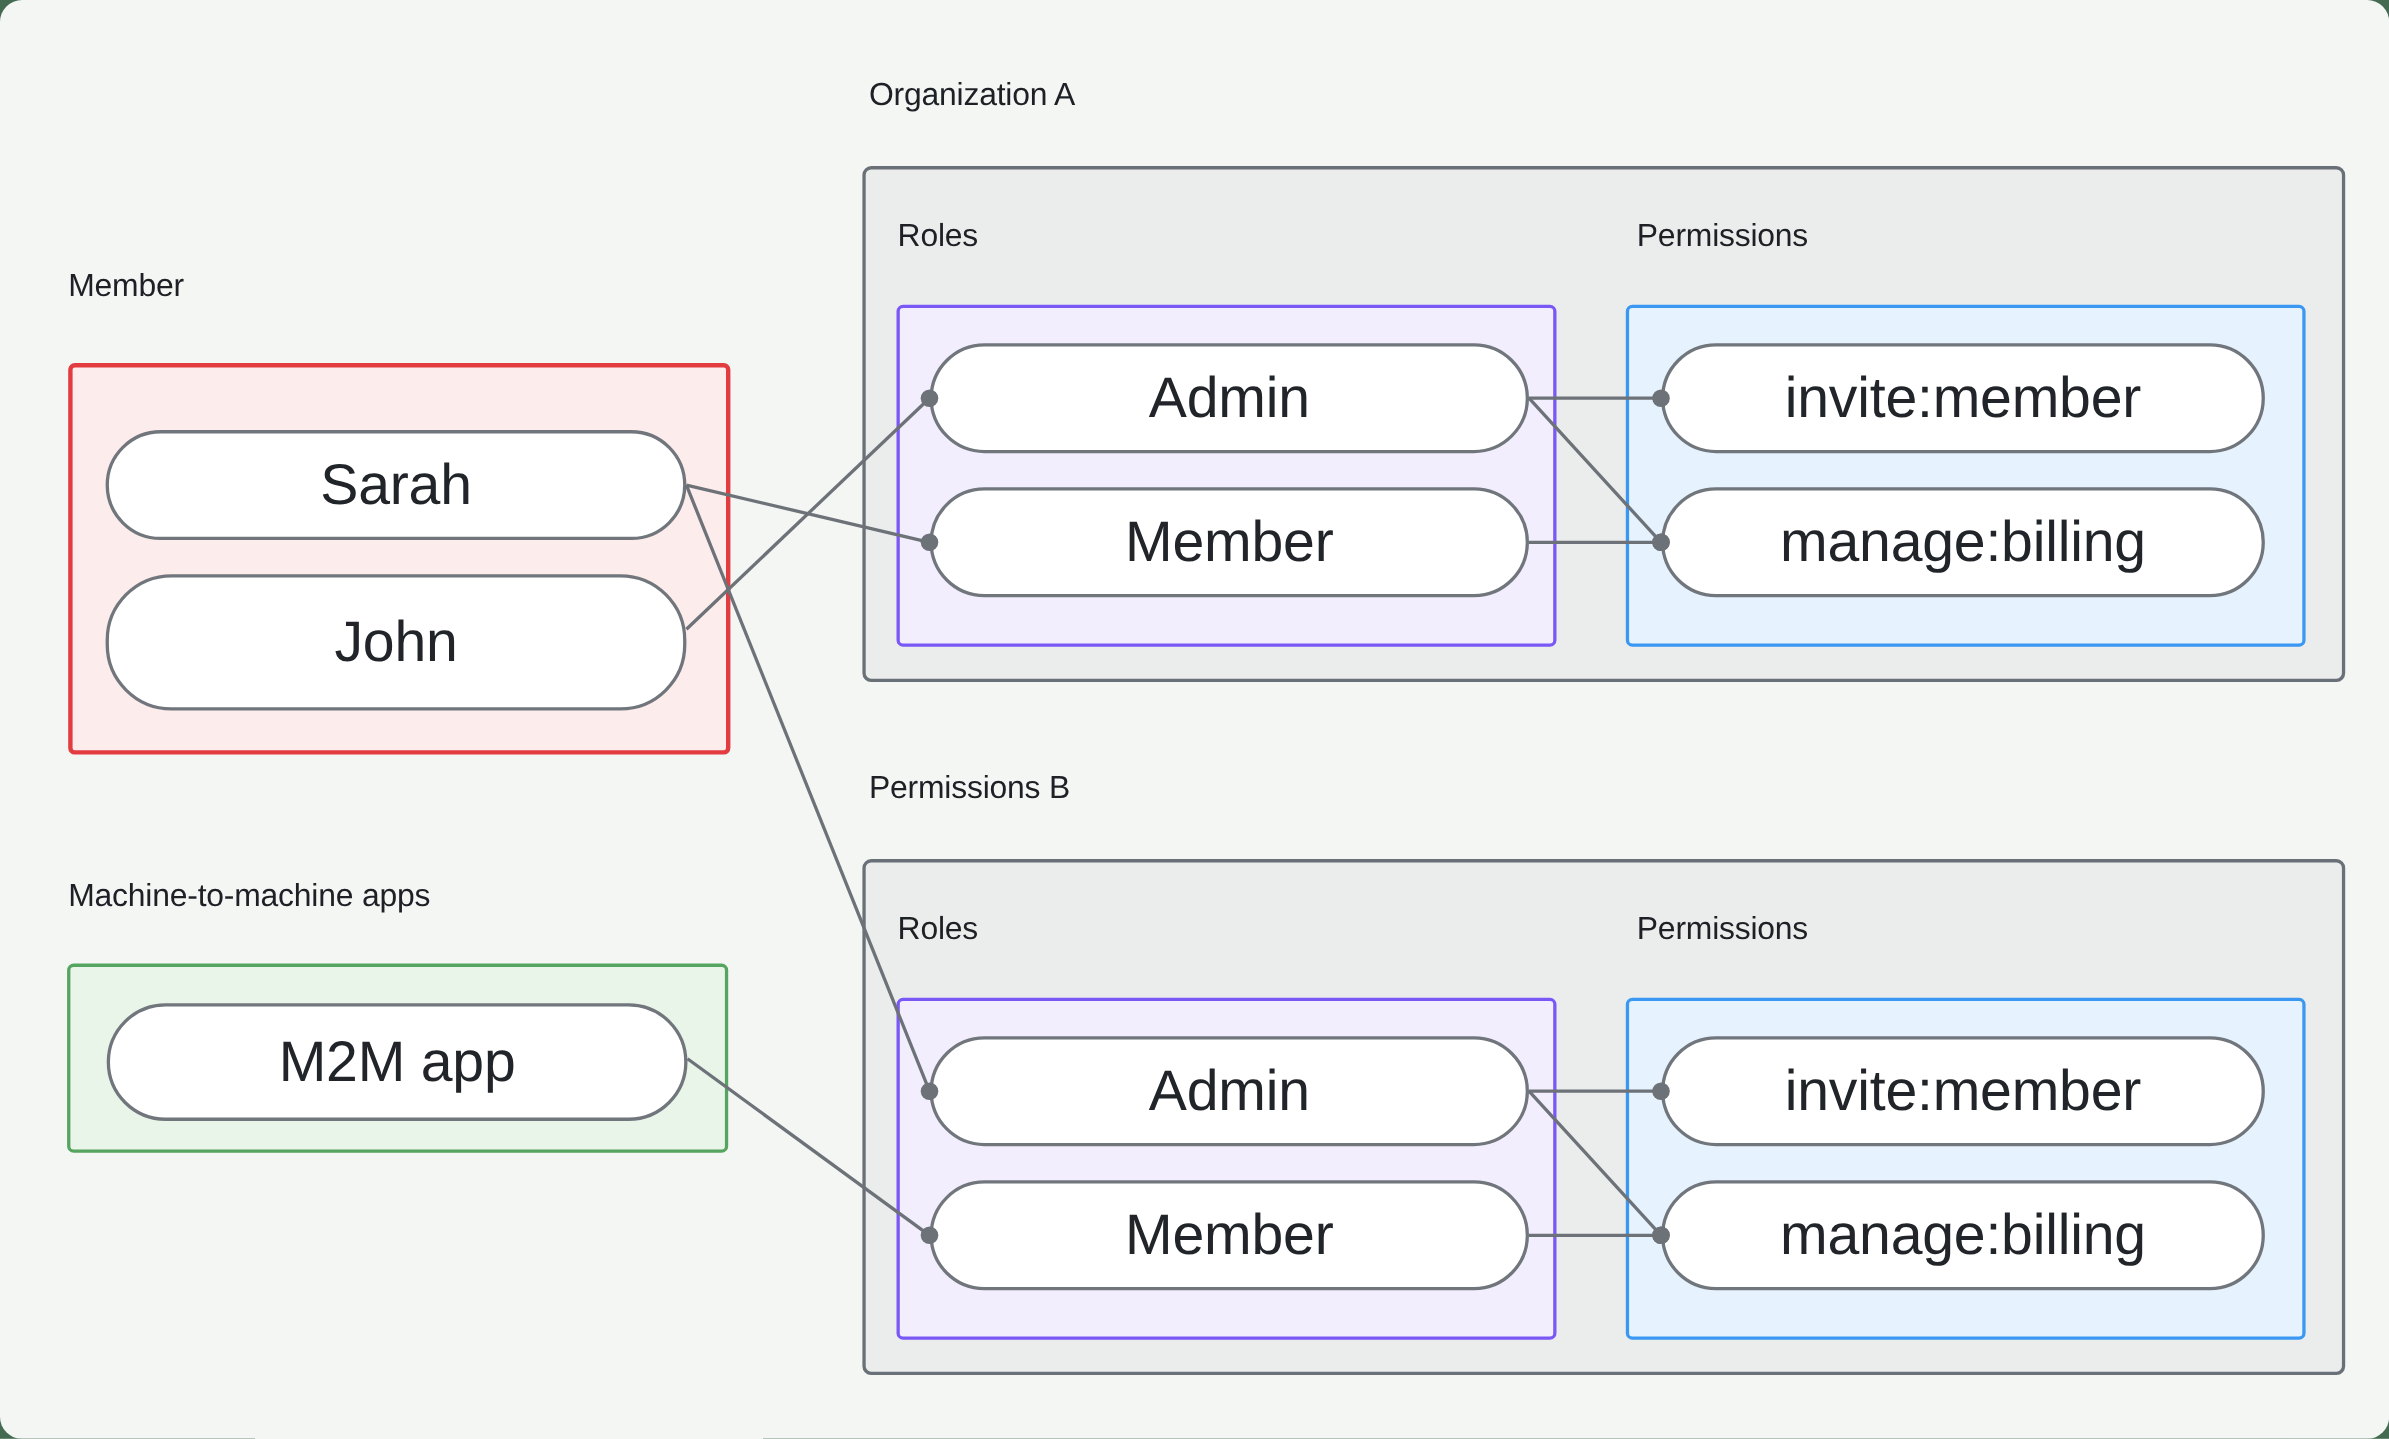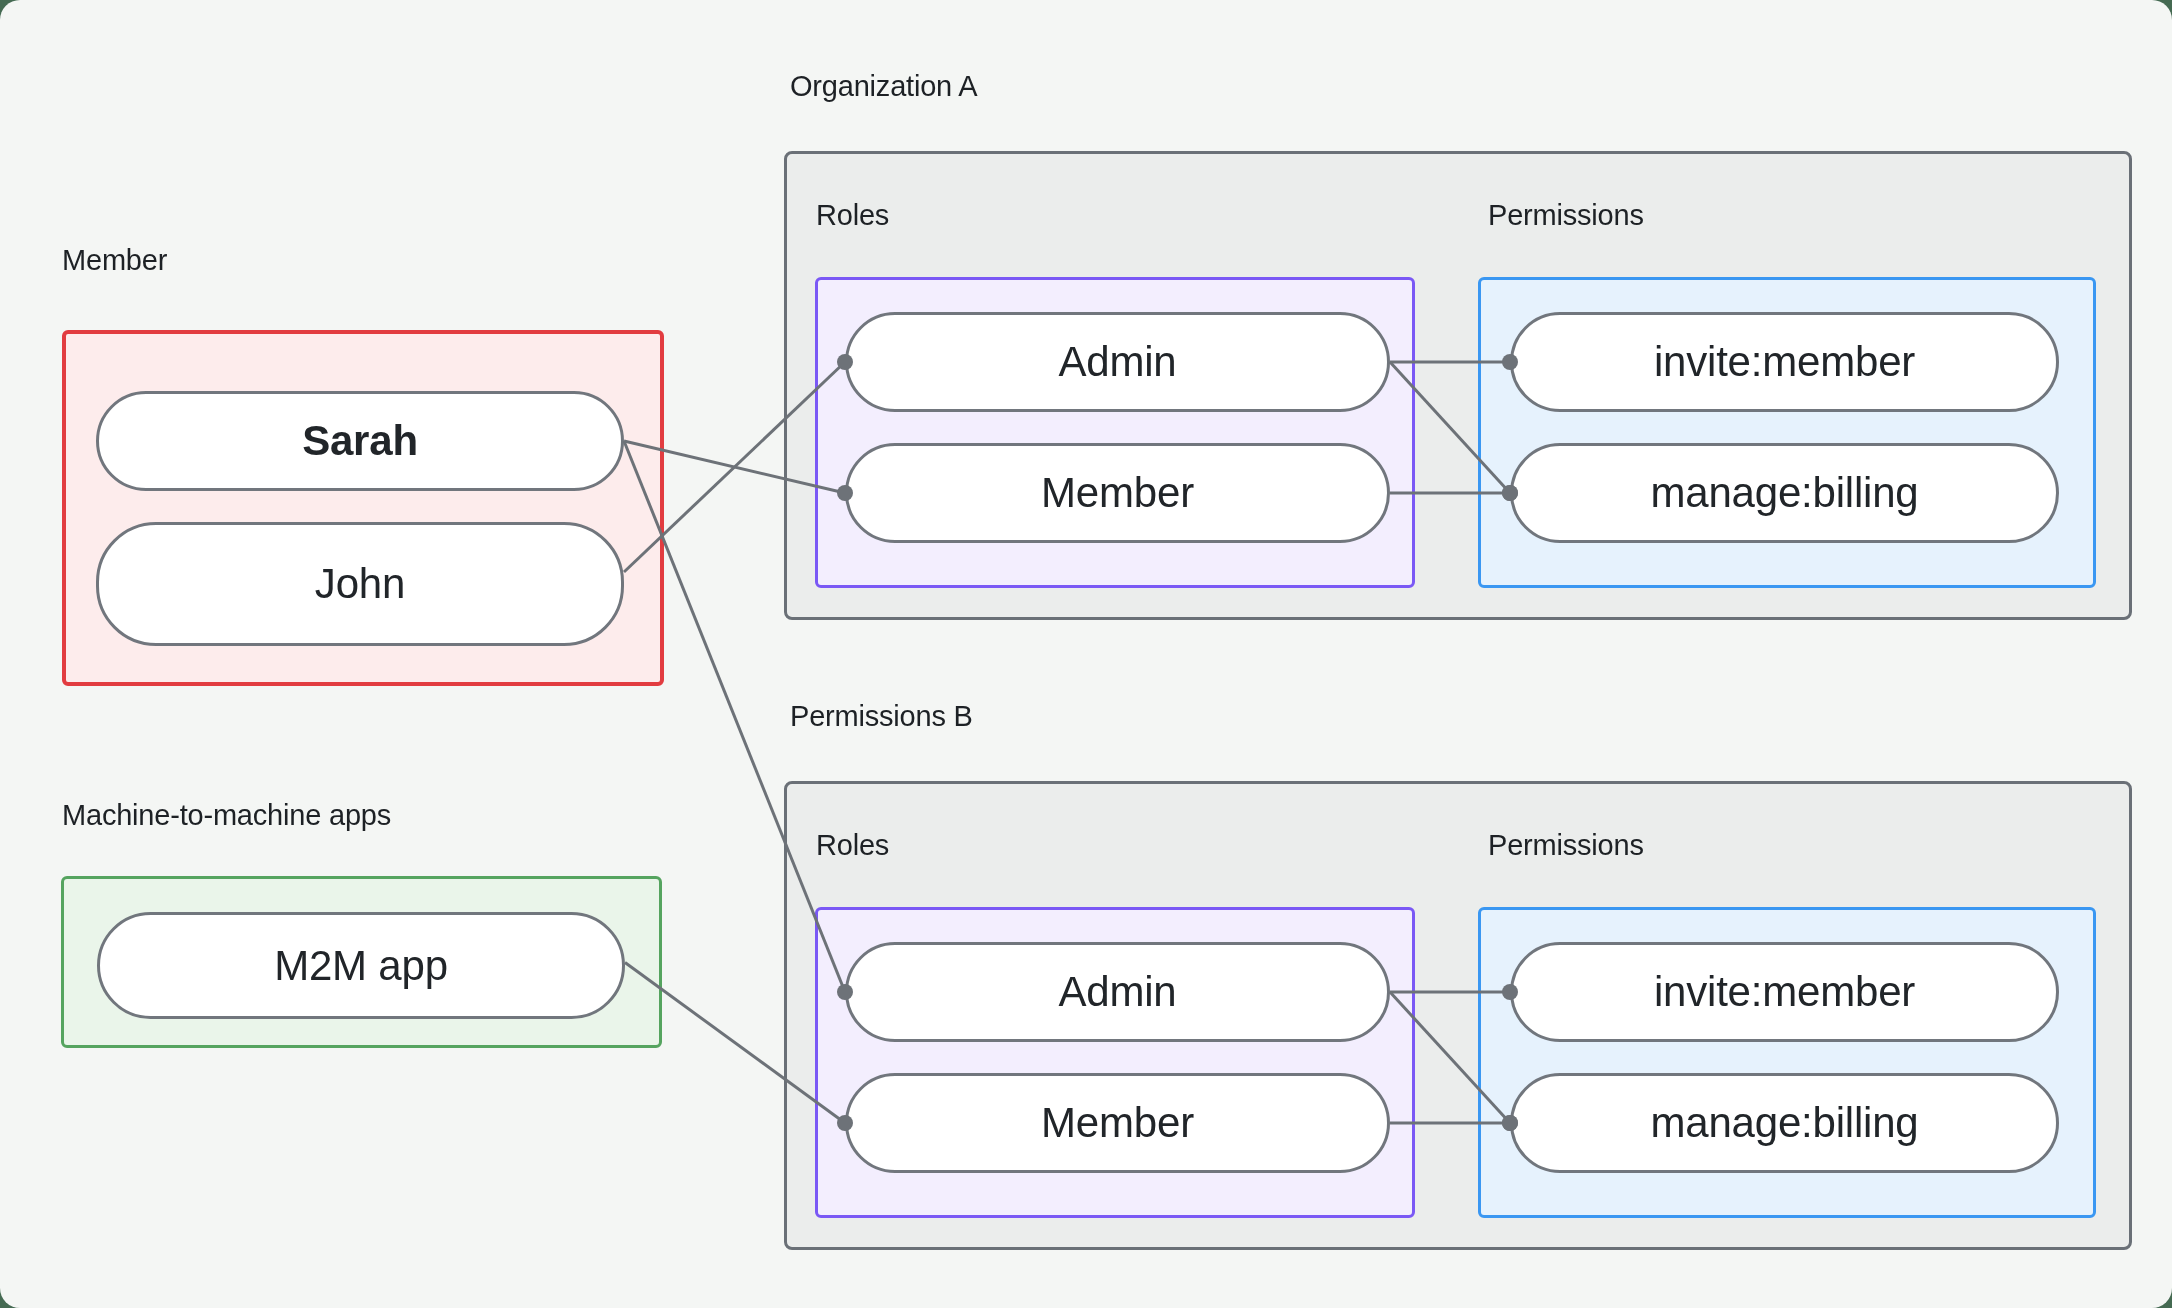"Admin" .pill { font-size: 42px -> 52px }
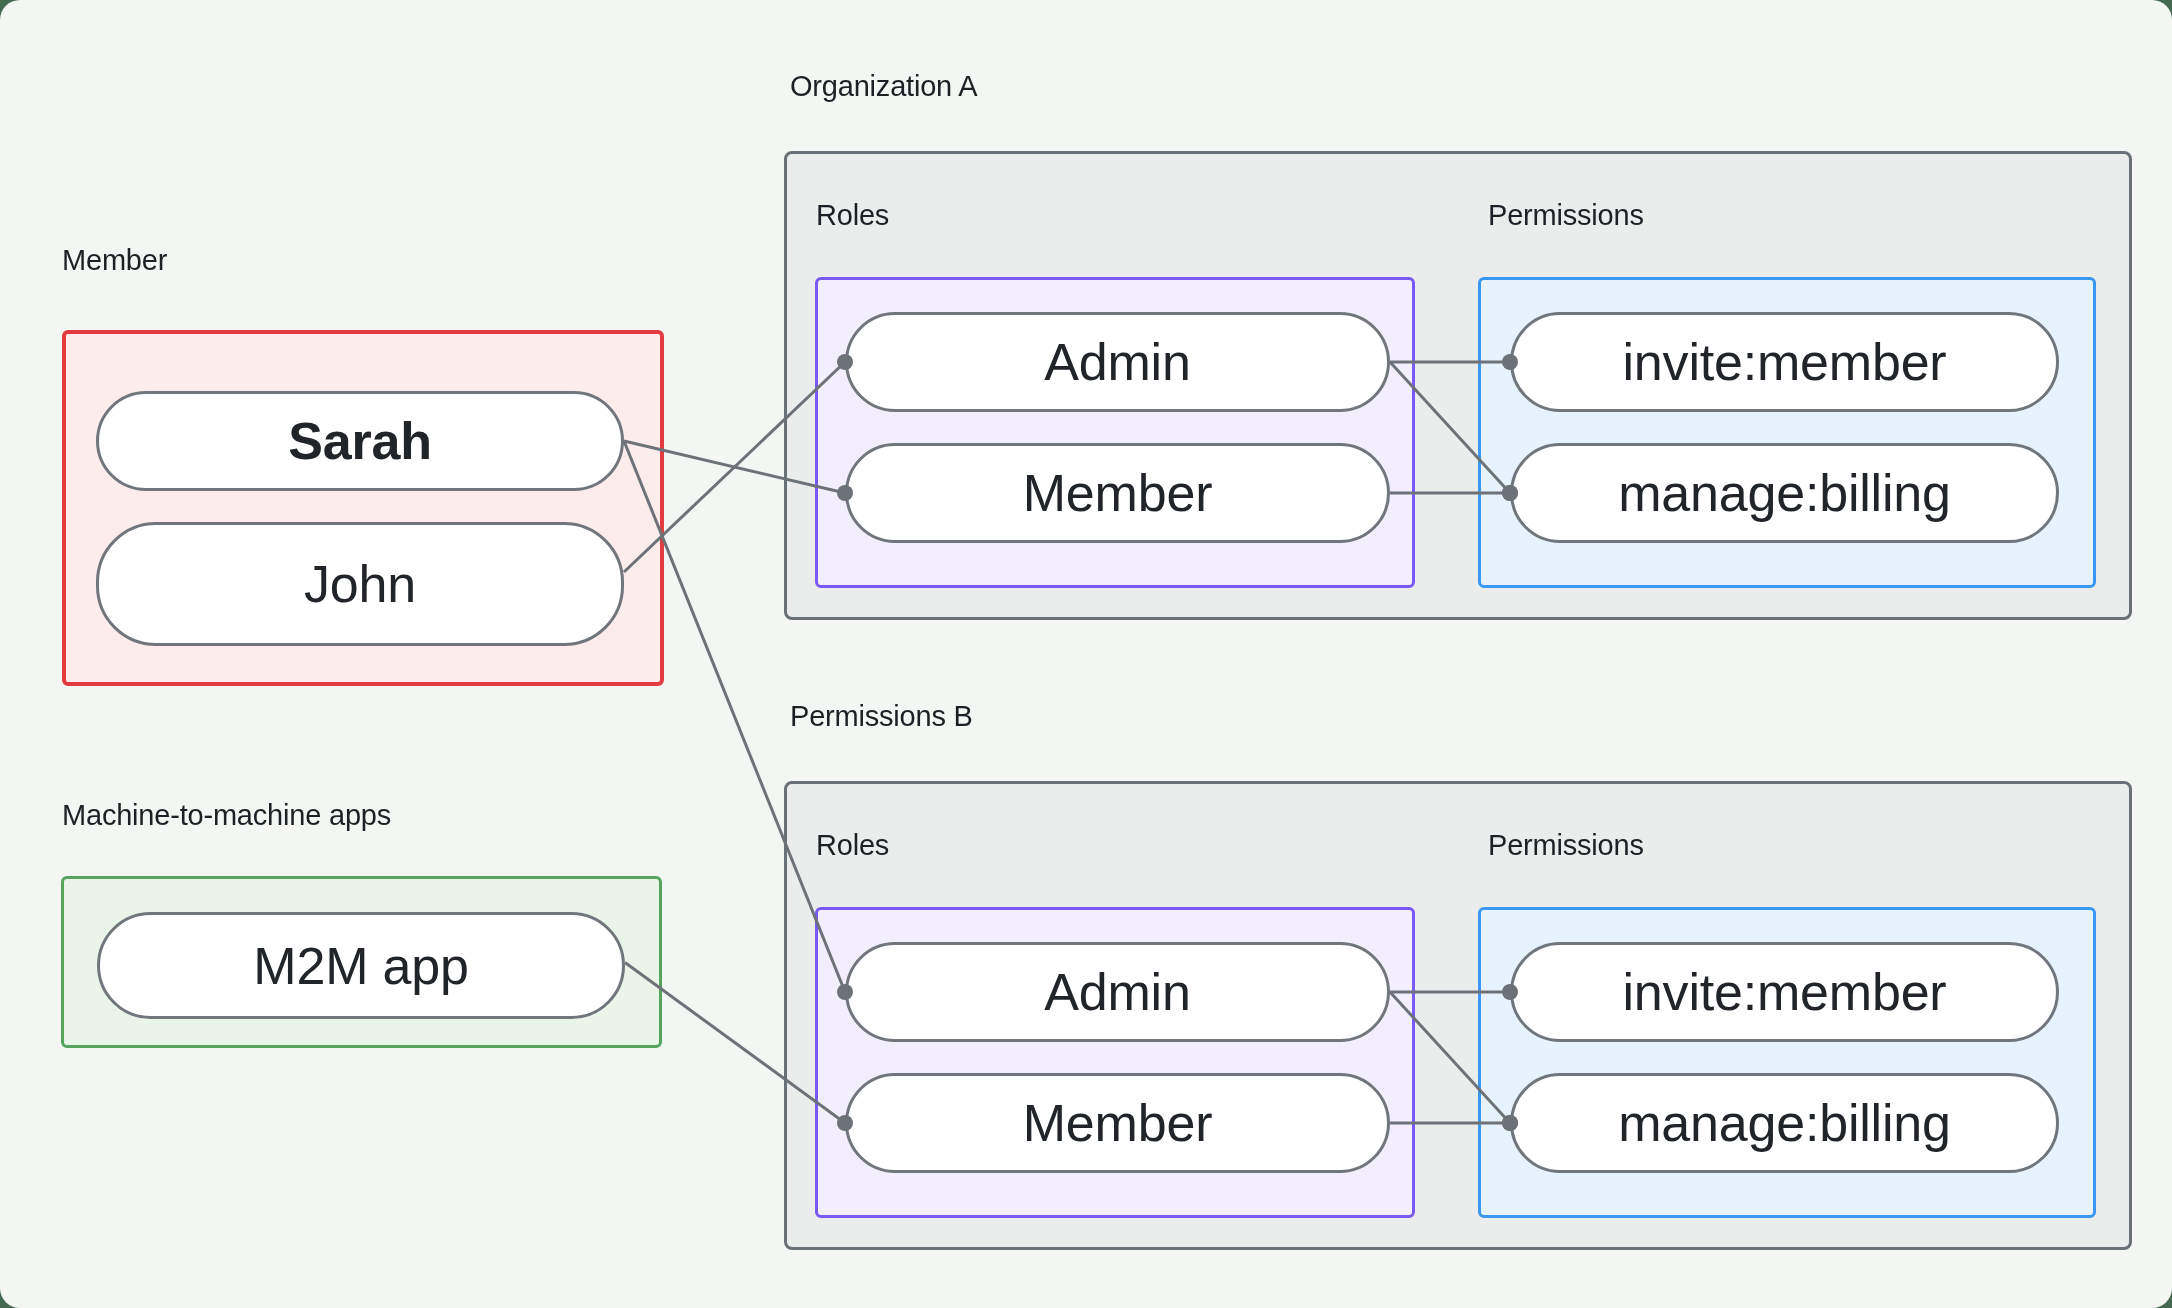"Sarah" div.pill { font-weight: bold -> none }
